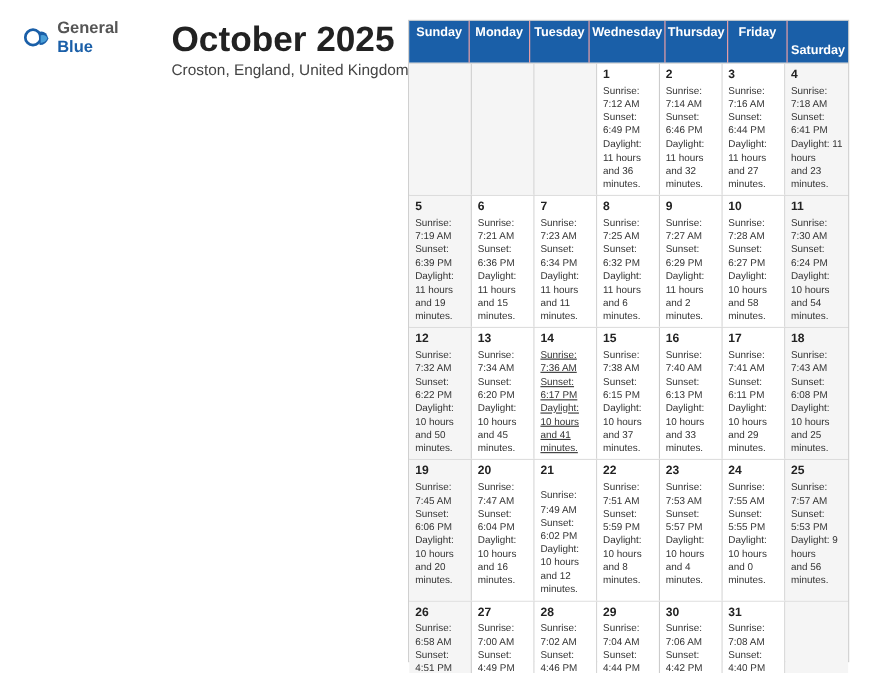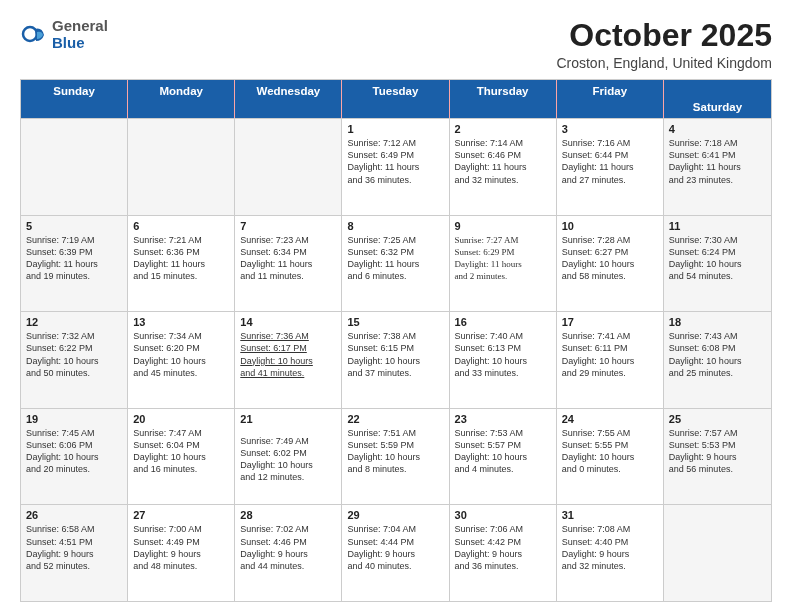"General" .page { flex-direction: column -> row }
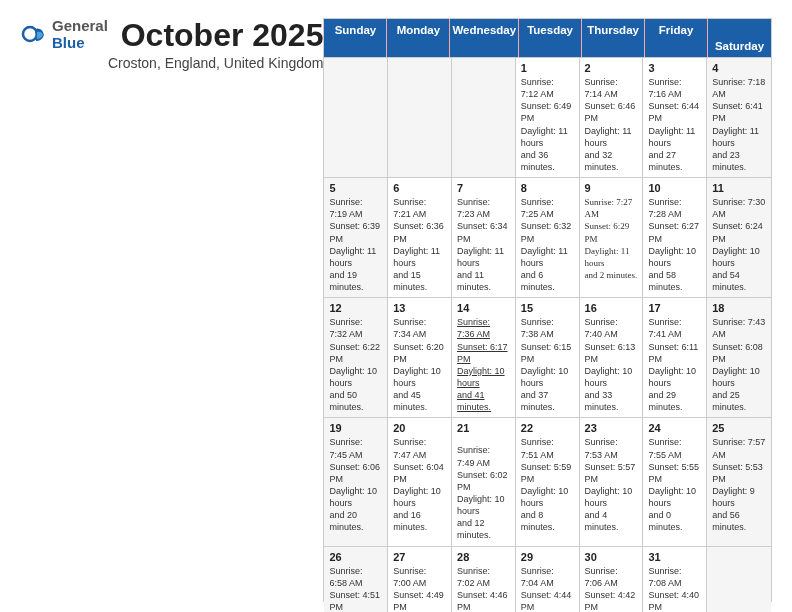"October 2025" .title-block { margin-left: none -> 48px; text-align: right -> left }
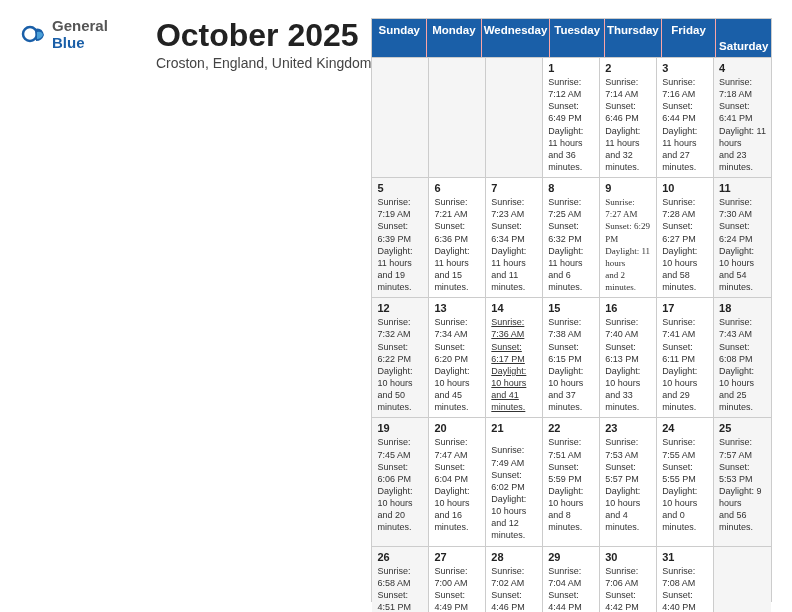"Wednesday" div.cal-header-cell { order: before "Tuesday" -> after "Tuesday" }
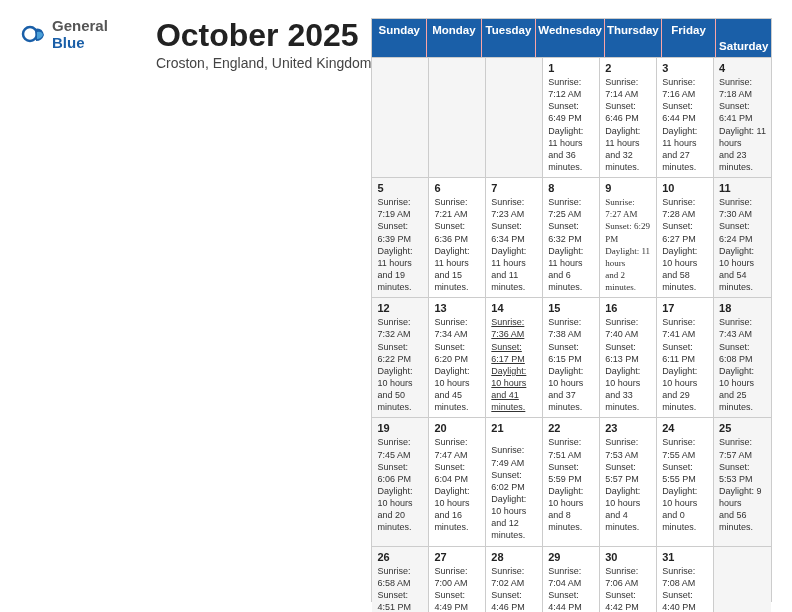"Sunrise: 7:27 AM" div.cell-text { font-family: Liberation Serif, serif -> none }
